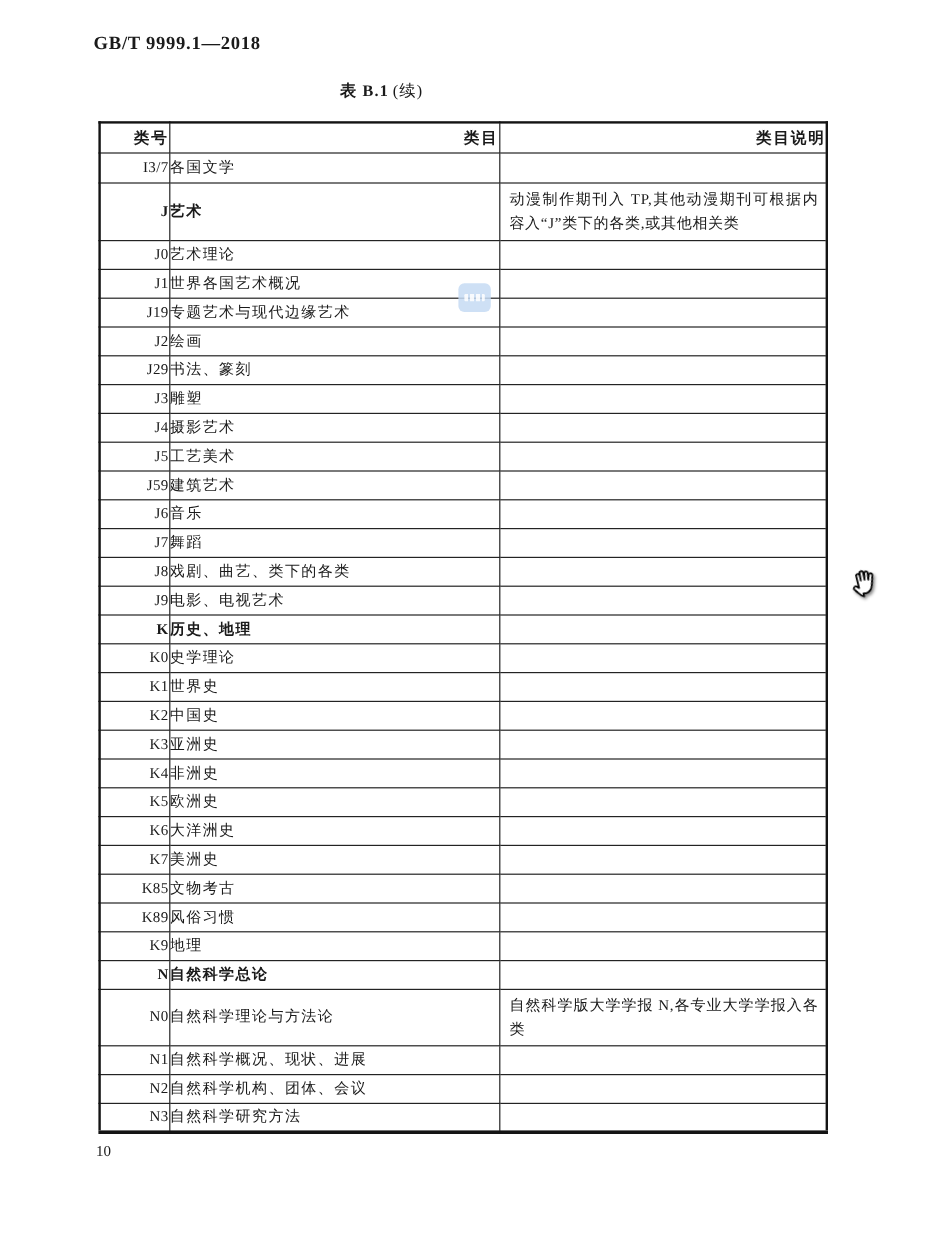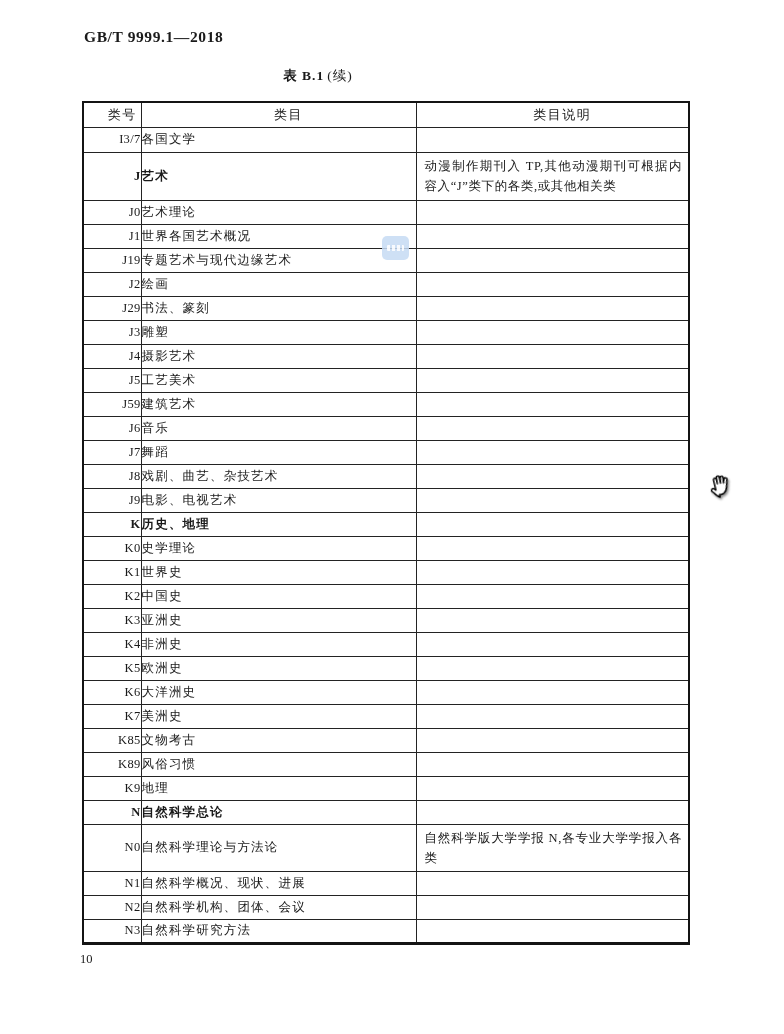"GB/T 9999.1—2018" .doc-number { margin-left: 6px -> none }
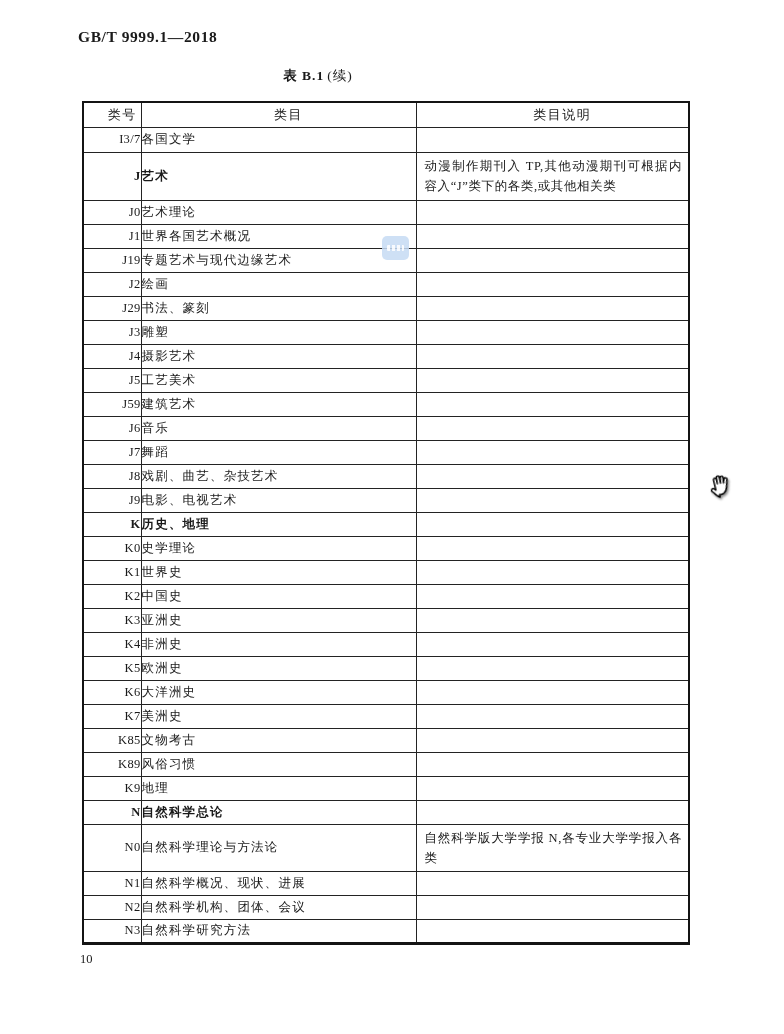"类号" .cls-table thead th { font-weight: normal -> bold; text-align: center -> right }
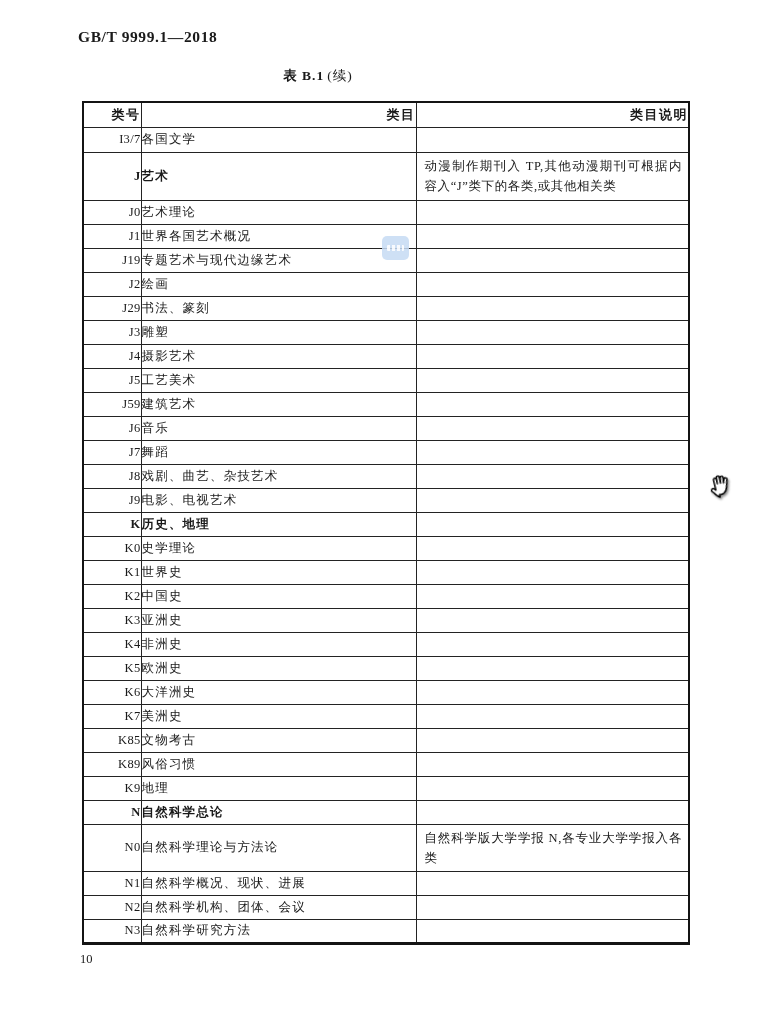"戏剧、曲艺、杂技艺术" td.cat-cell { text: 杂技艺术 -> 类下的各类 }
